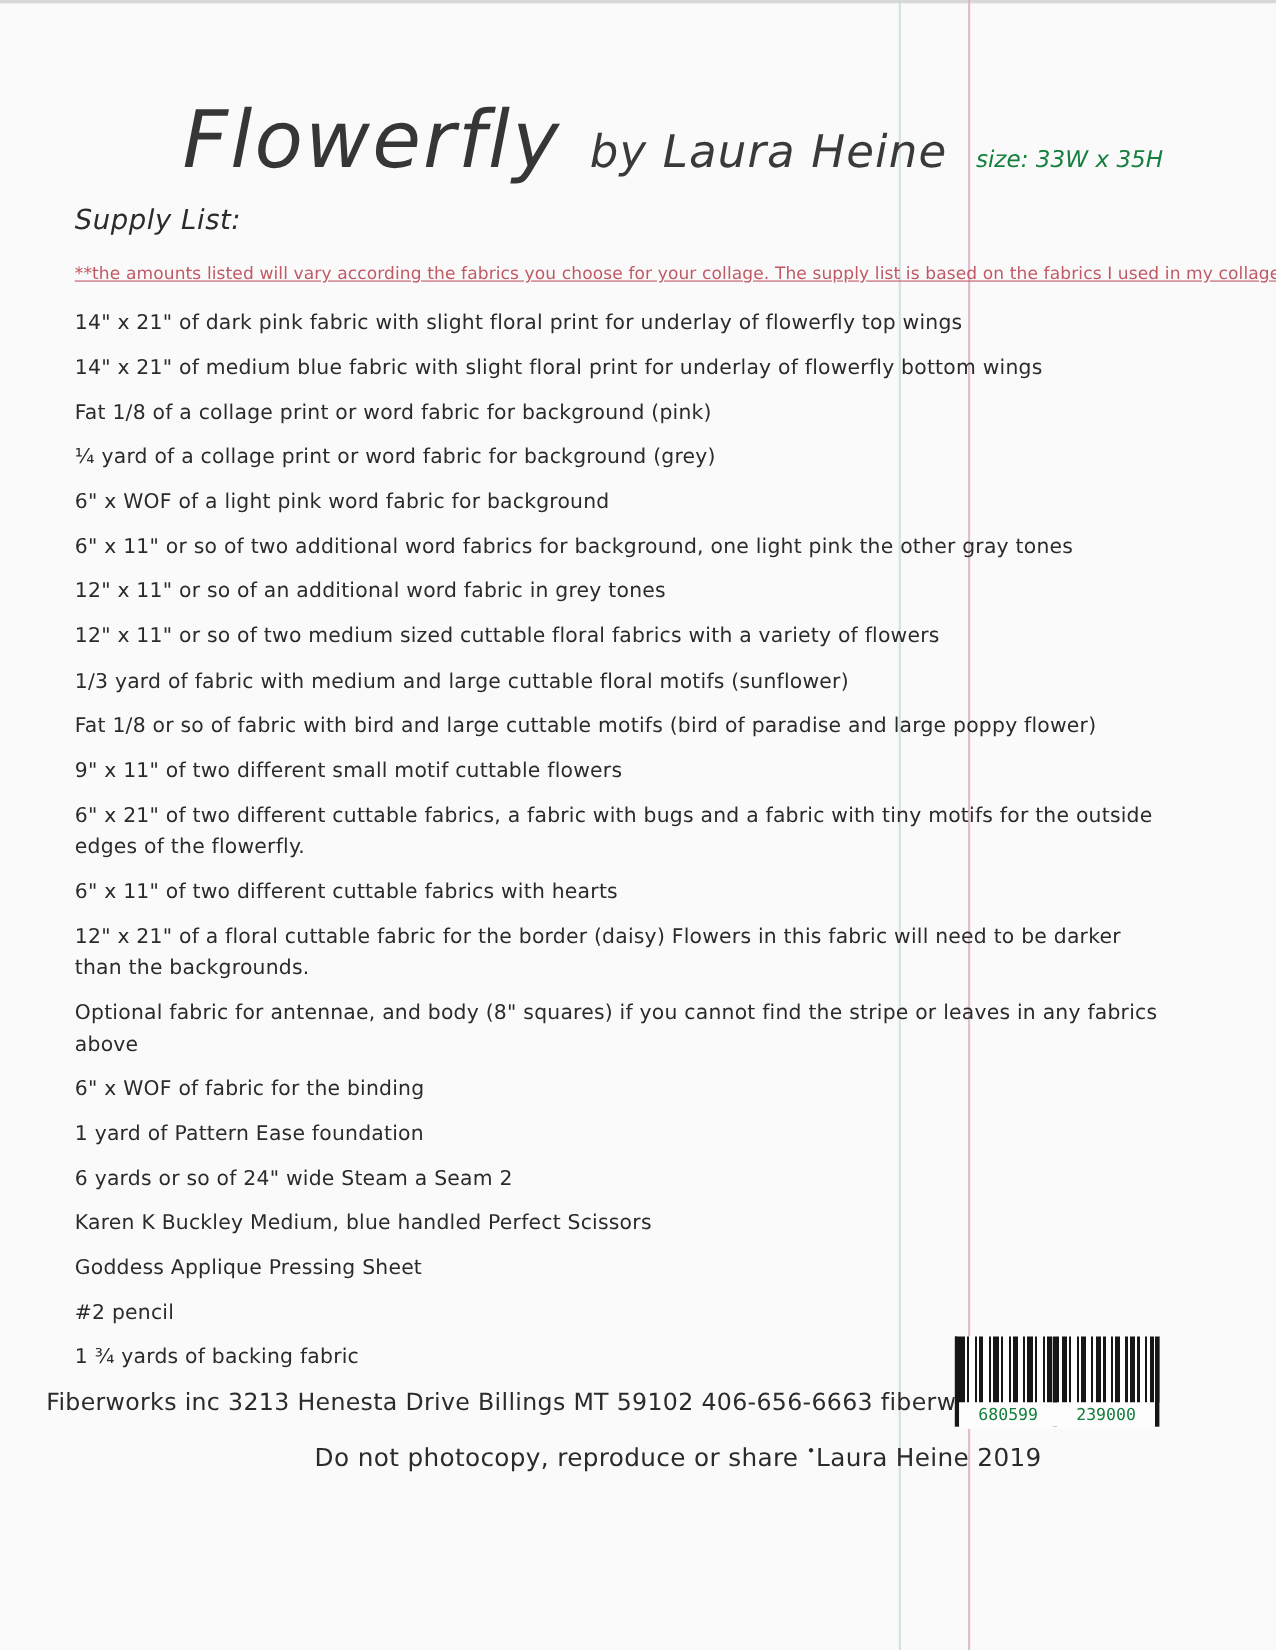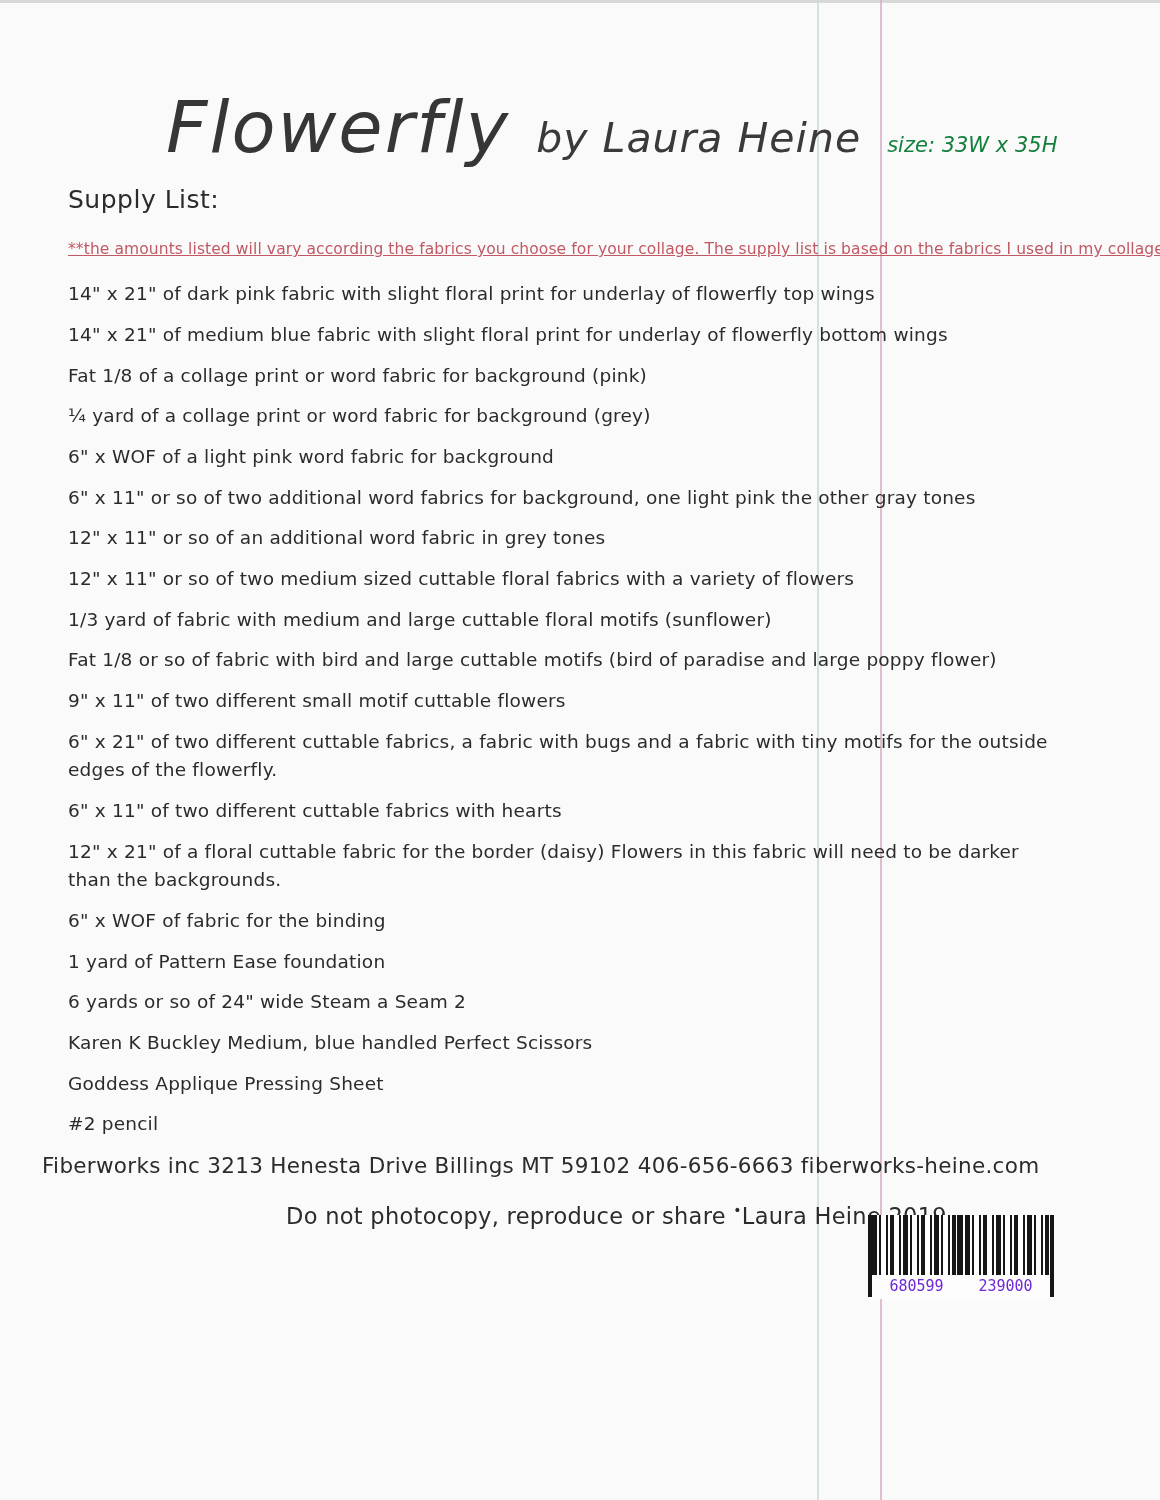"Supply List:" .supply-heading { font-style: none -> italic }
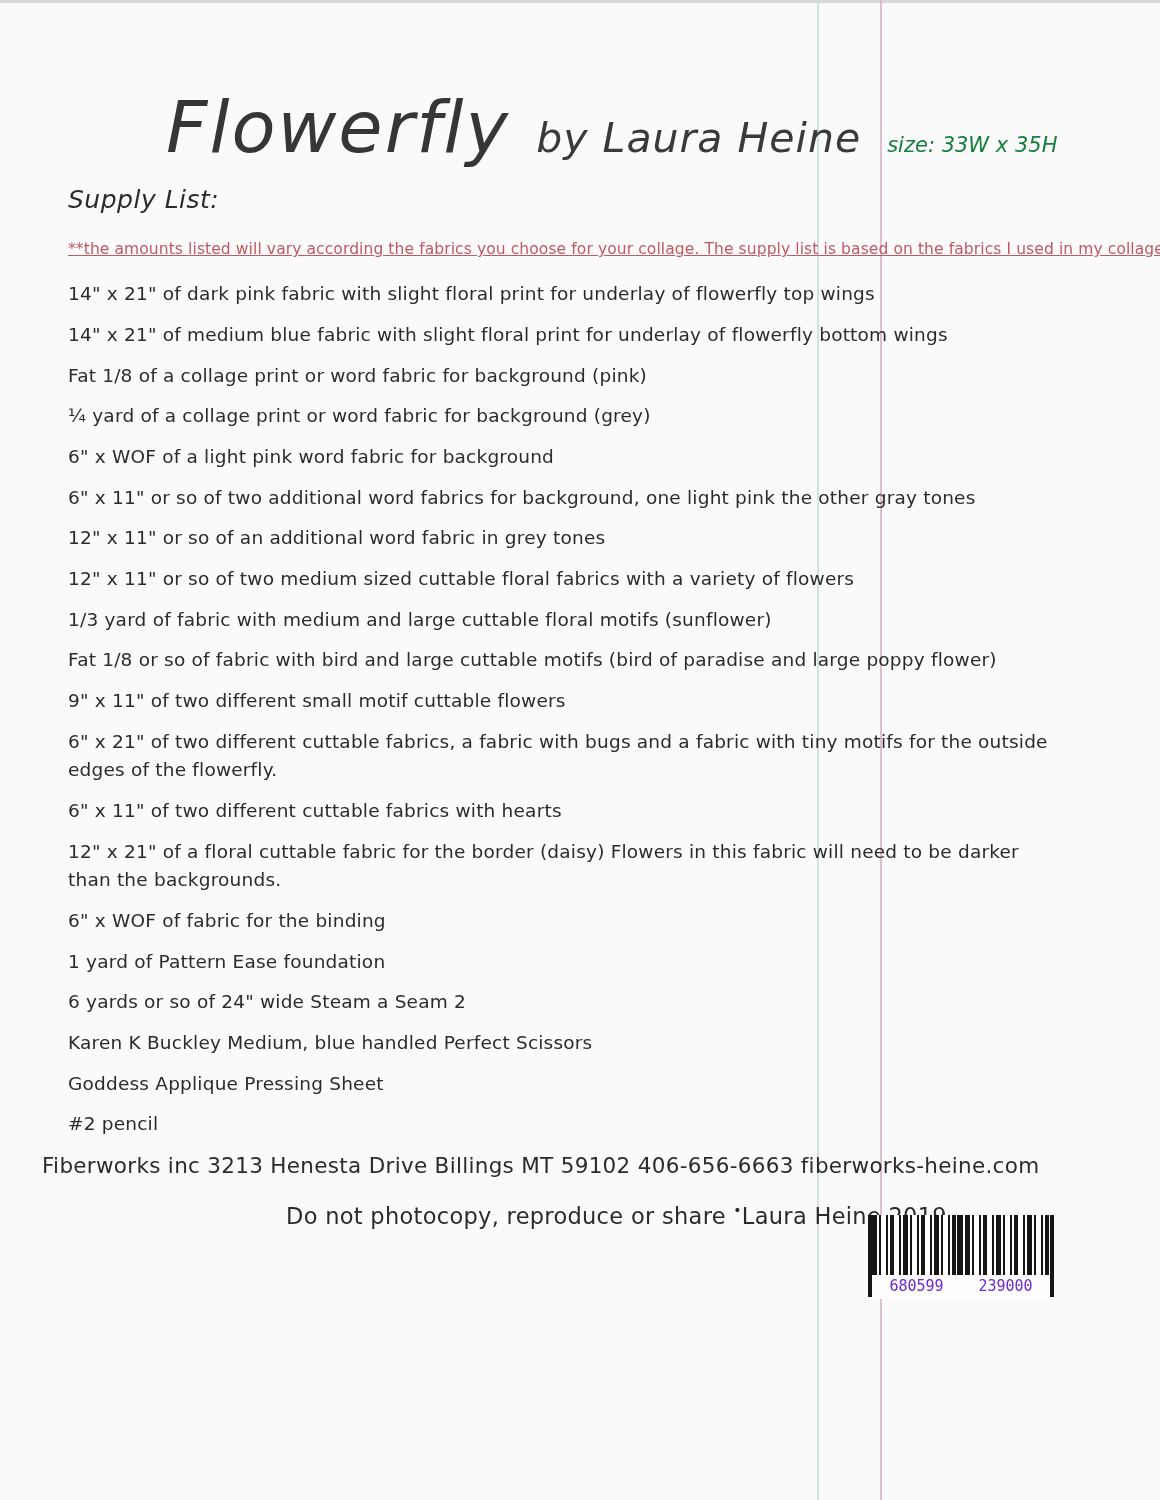"Optional fabric for antennae, and" p.item { html: none -> <p>Optional fabric for antennae, and body (8" squares) if you cannot find the stripe or leaves in any fabrics above</p> }
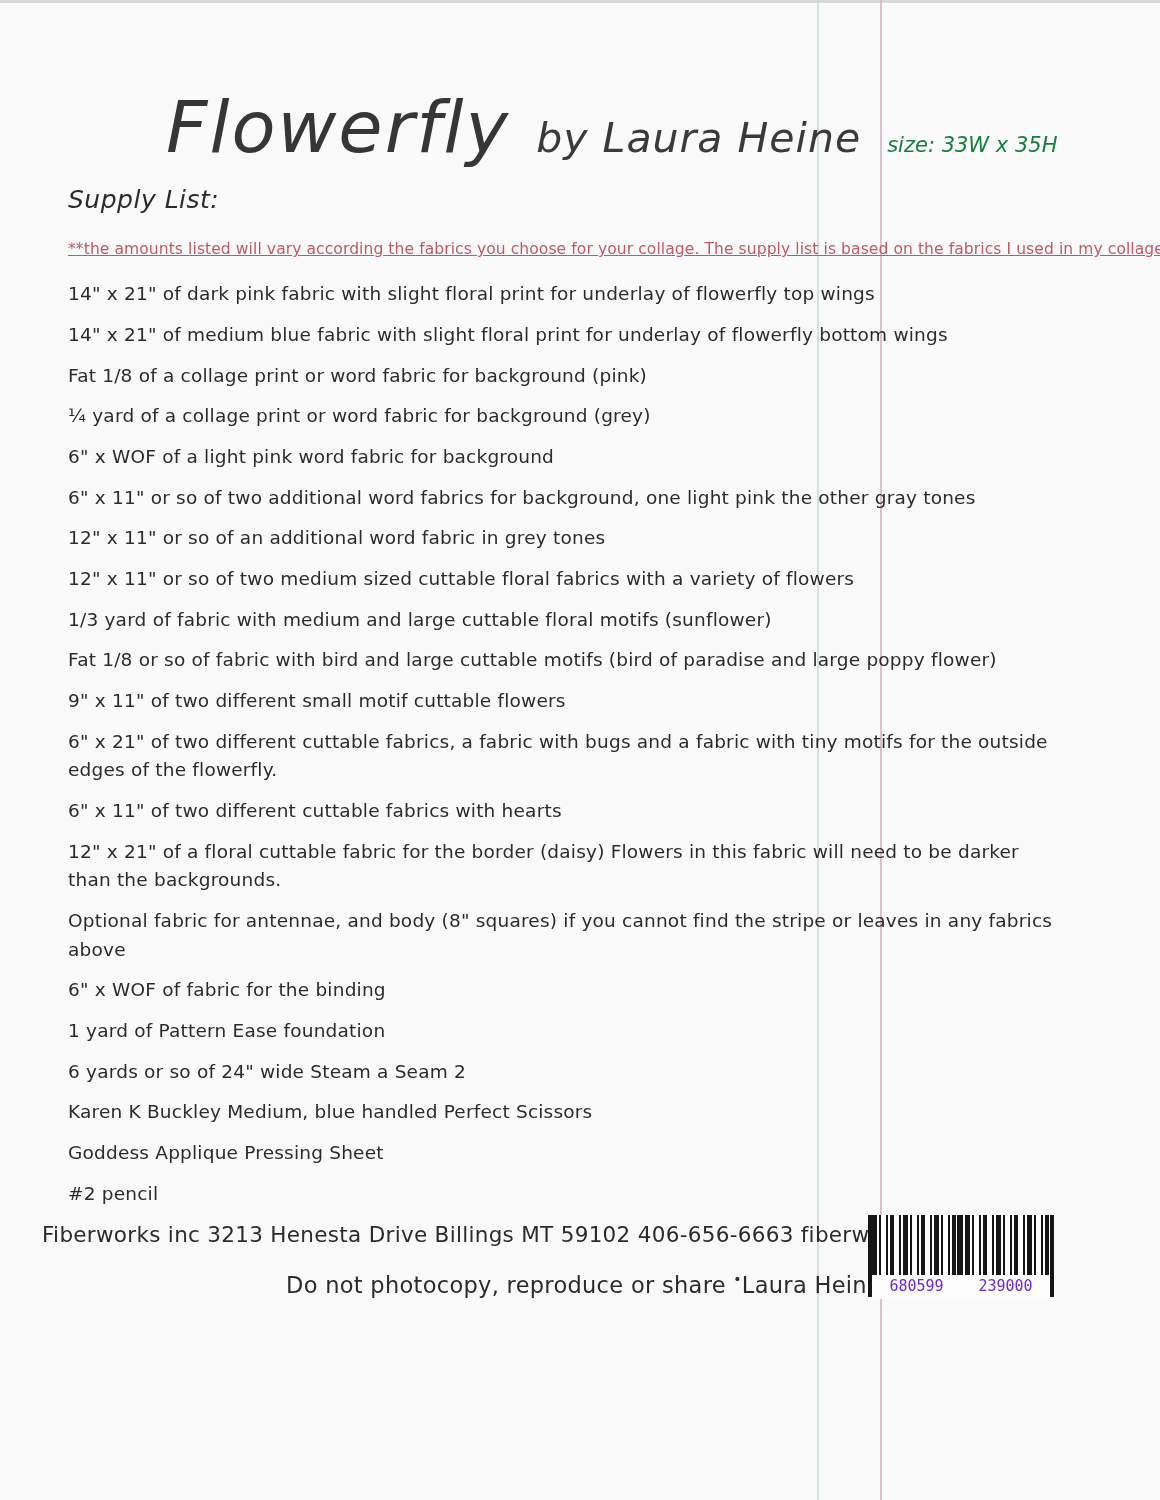"1 ¾ yards of backing" p.item { html: none -> <p>1 ¾ yards of backing fabric</p> }
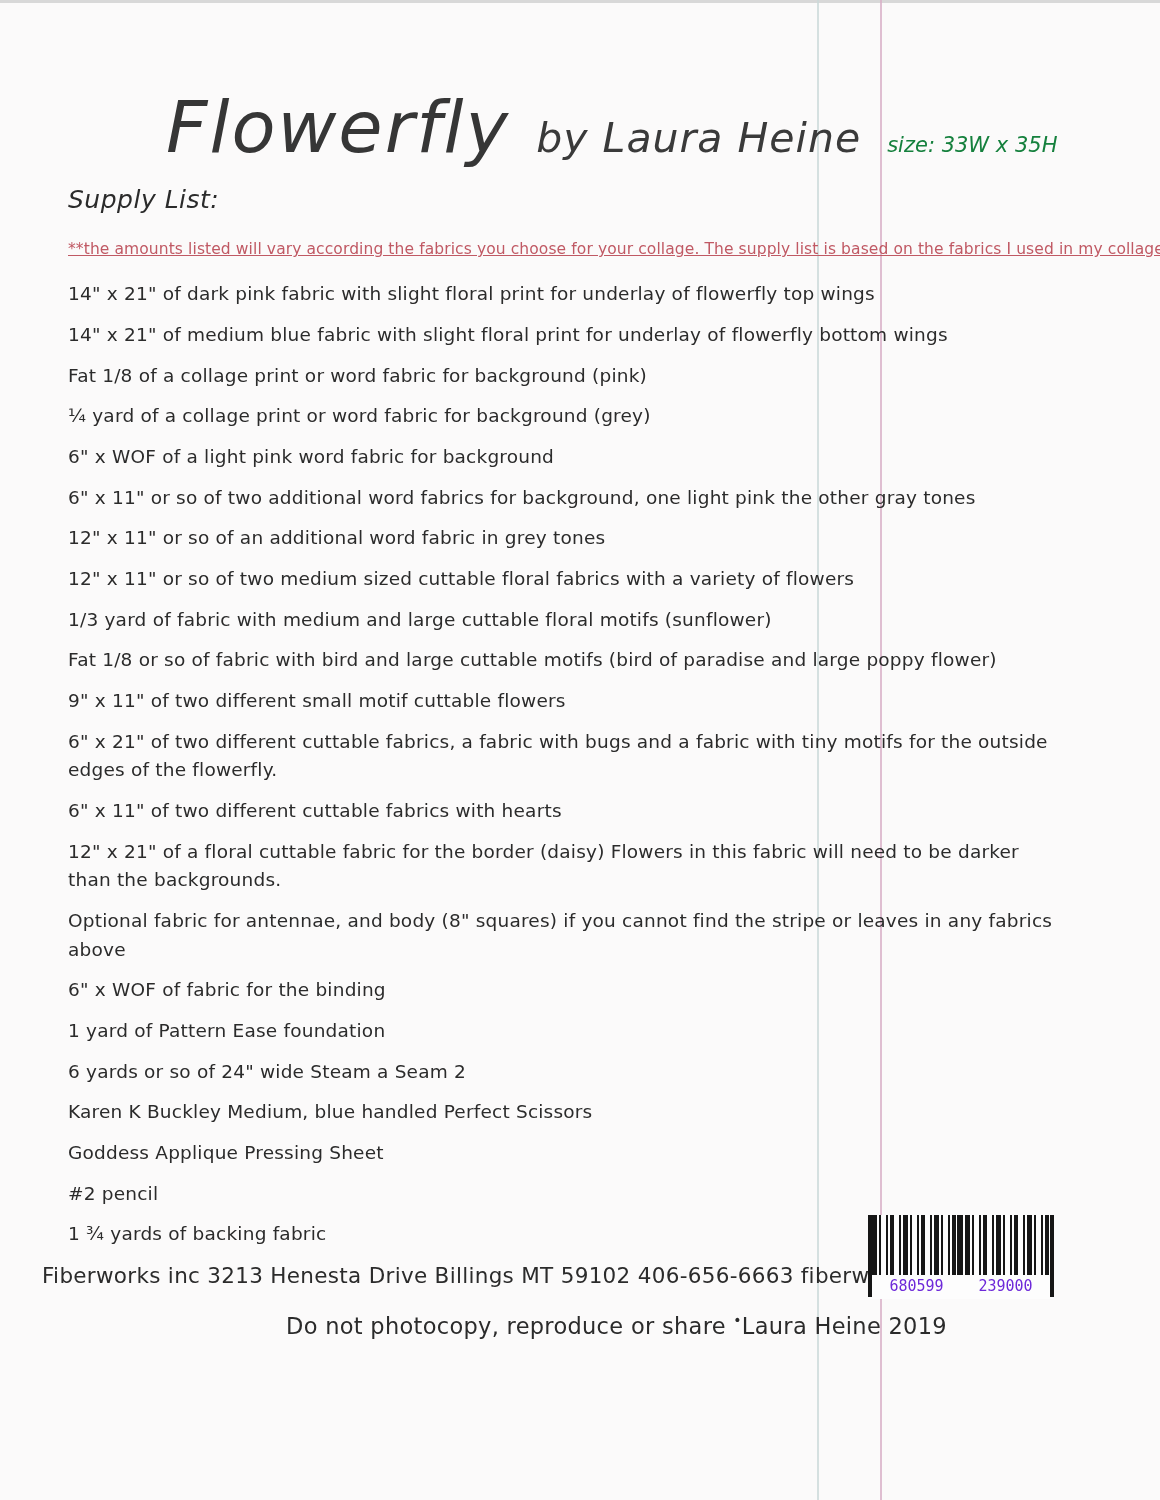"680599" .barcode .nums { color: #6d28d9 -> #15803d }
